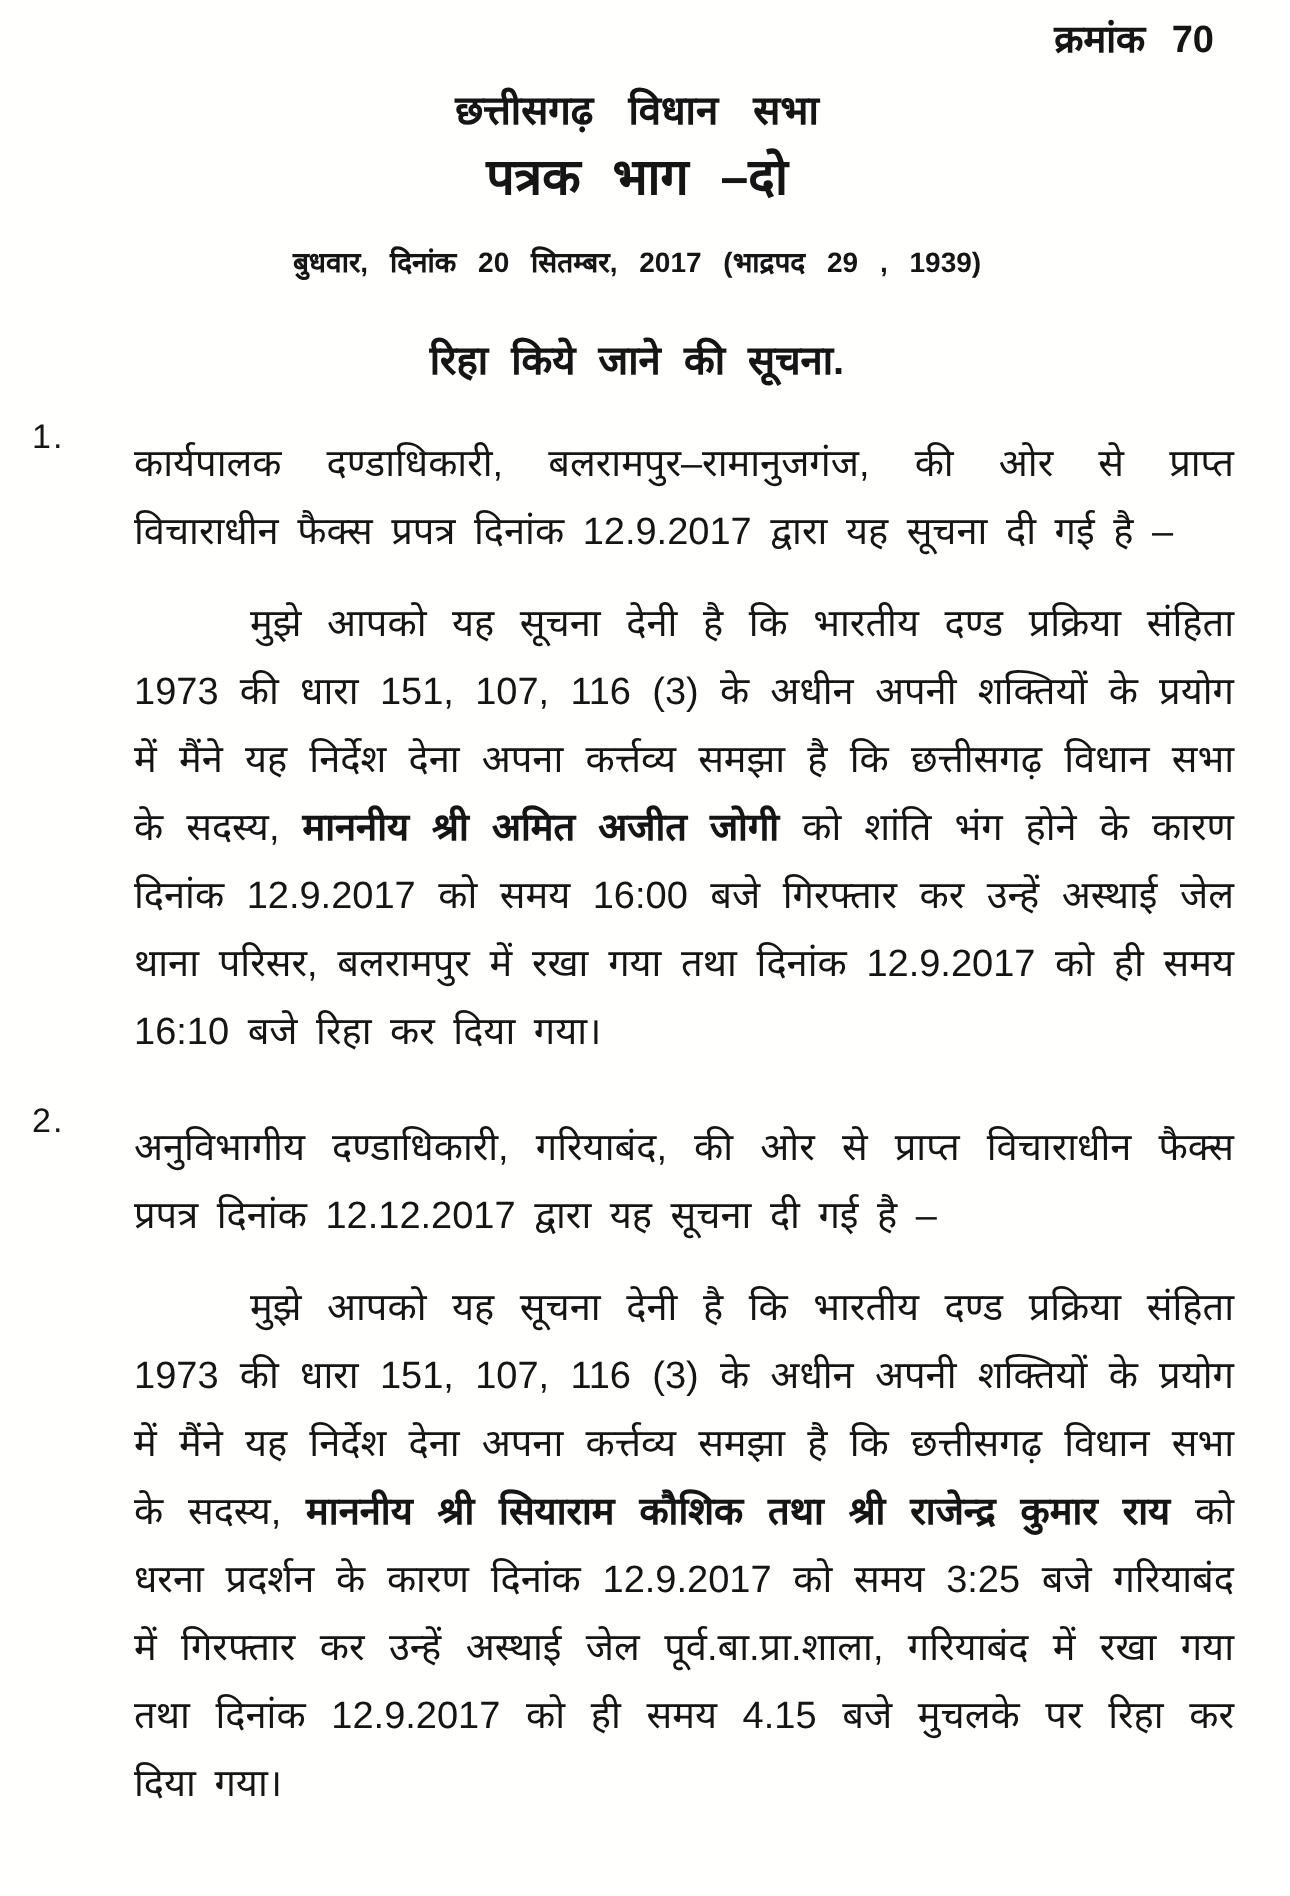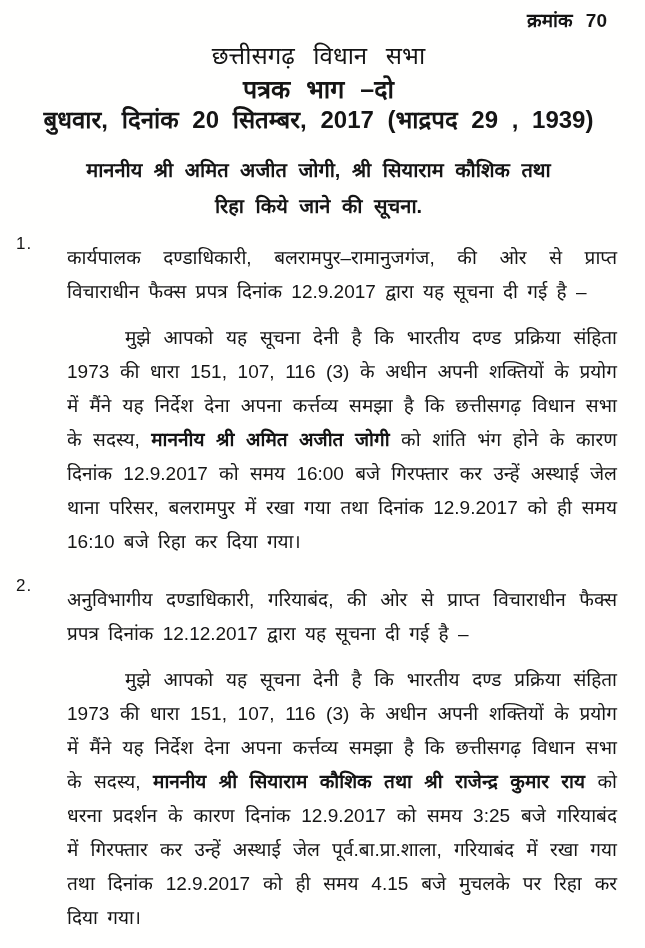"छत्तीसगढ़ विधान सभा" .title { font-size: 24px -> 20px; font-weight: 400 -> 700 }
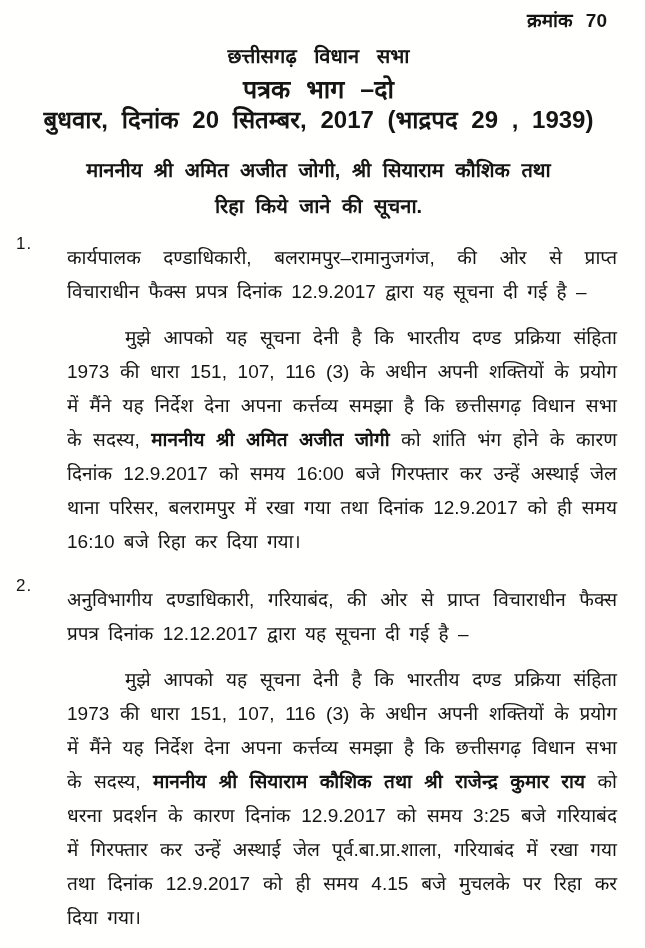"बुधवार, दिनांक 20 सितम्बर, 2017" .dateline { font-size: 24px -> 14px; margin-top: 1px -> 12px }
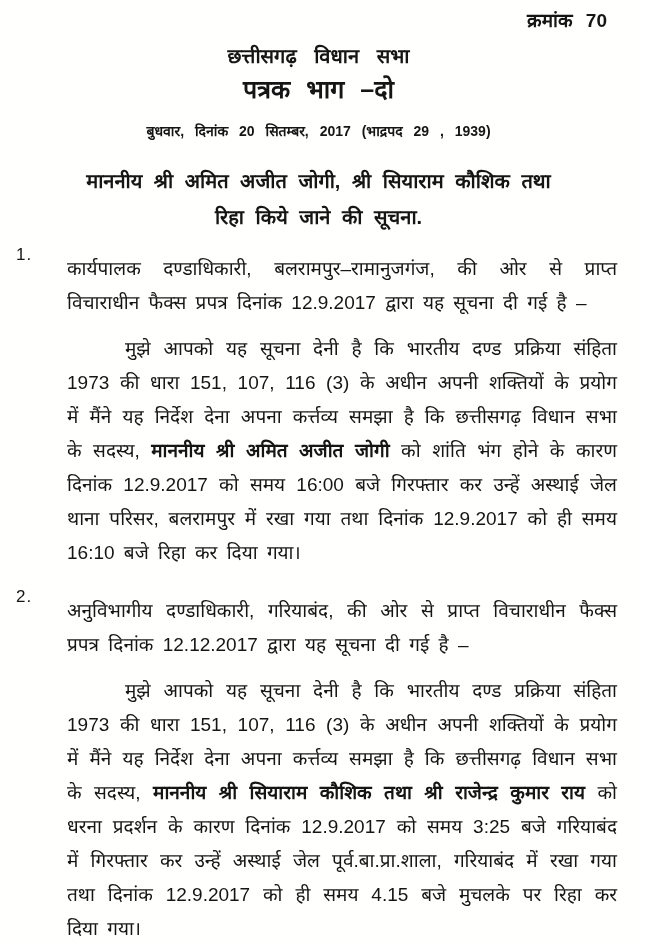"माननीय श्री अमित अजीत जोगी," div { html: <div>माननीय श्री अमित अजीत जोगी, श्री सियाराम कौशिक तथा</div> -> none }
